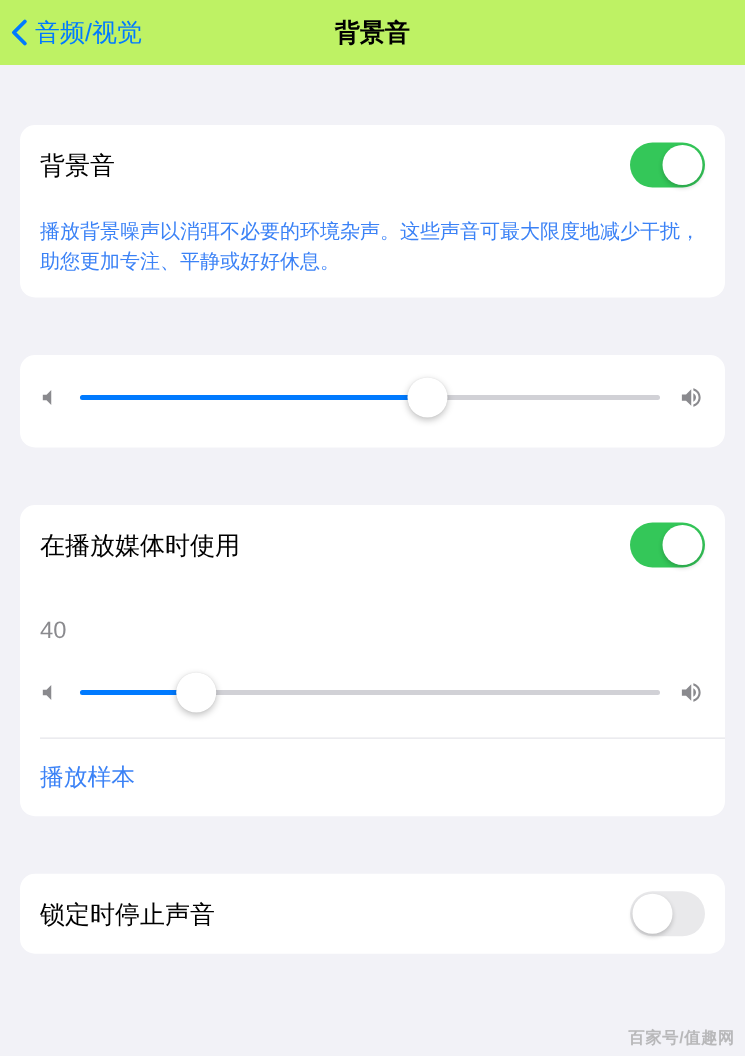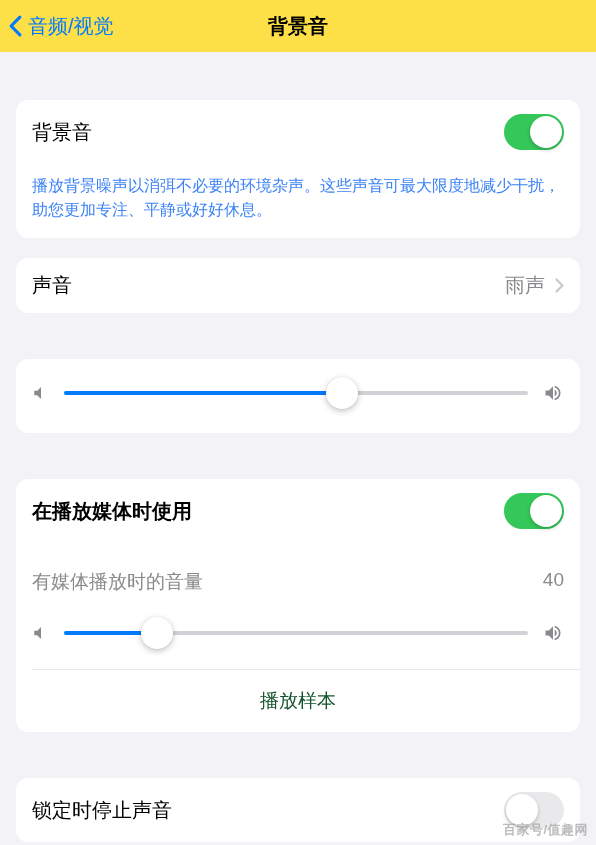"音频/视觉" .nav-bar { background: #fde047 -> #bef264 }
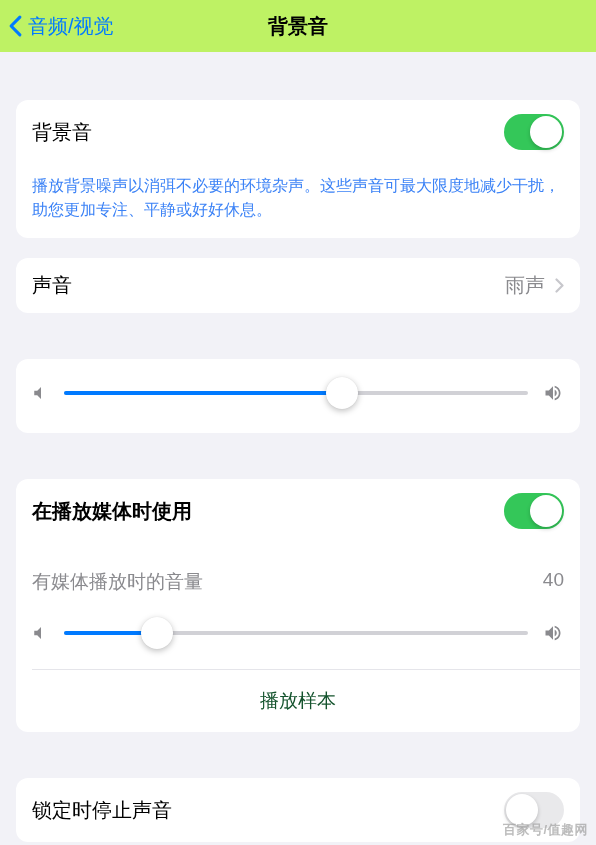"声音" div.group { html: <div> <div> <div>声音</div> <div> <span>雨声</span> <svg> <polyline></polyline> </svg> </div> </div> </div> -> none }
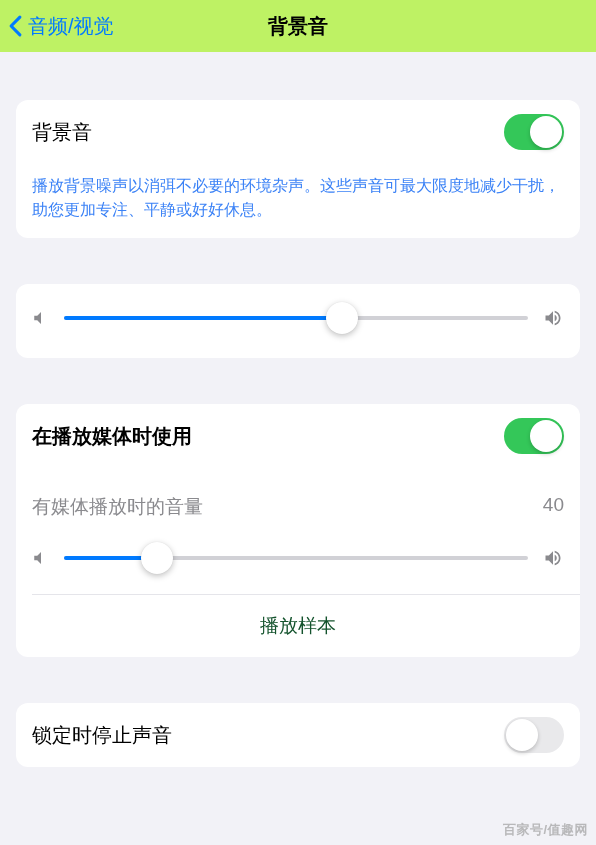"在播放媒体时使用" div.row-title { font-weight: 700 -> 400 }
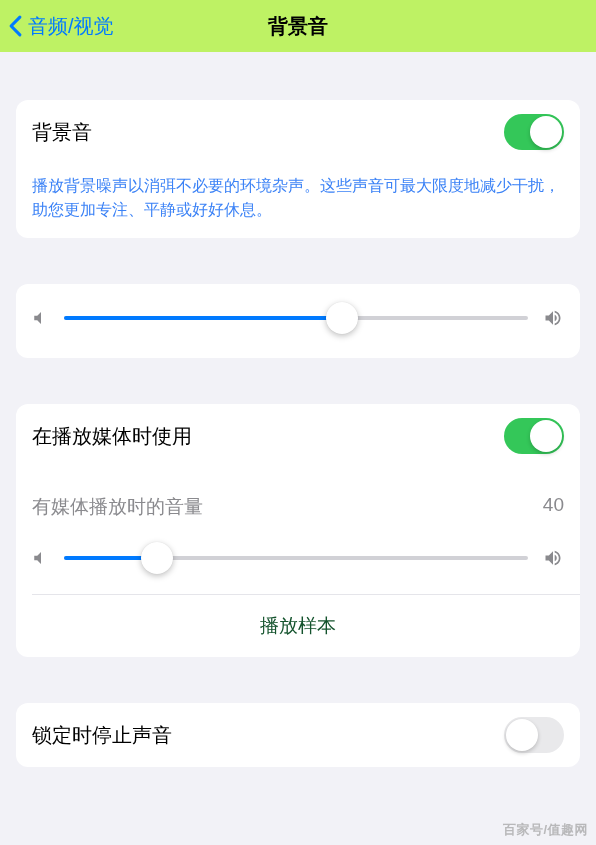"有媒体播放时的音量" span { html: <span>有媒体播放时的音量</span> -> none }
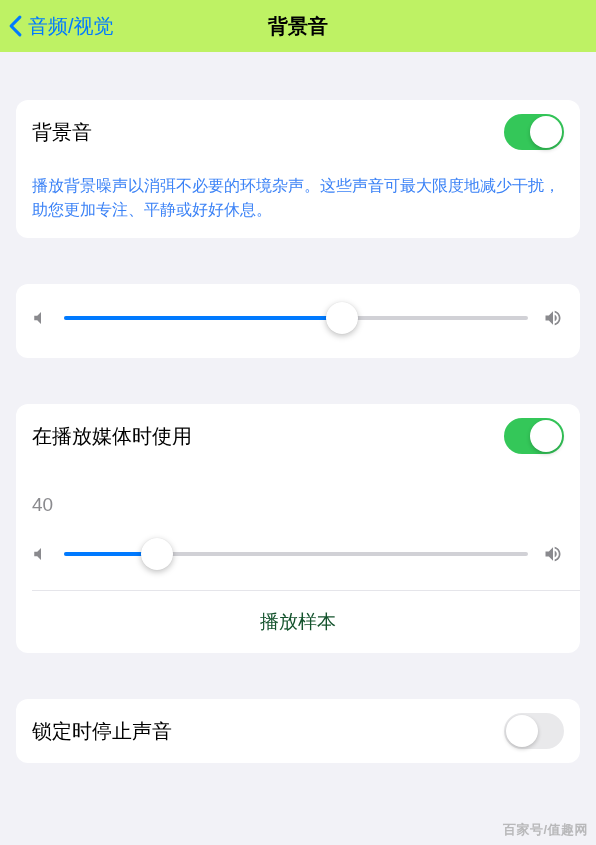"播放样本" .link-row { color: #14532d -> #3b82f6; text-align: center -> none }
